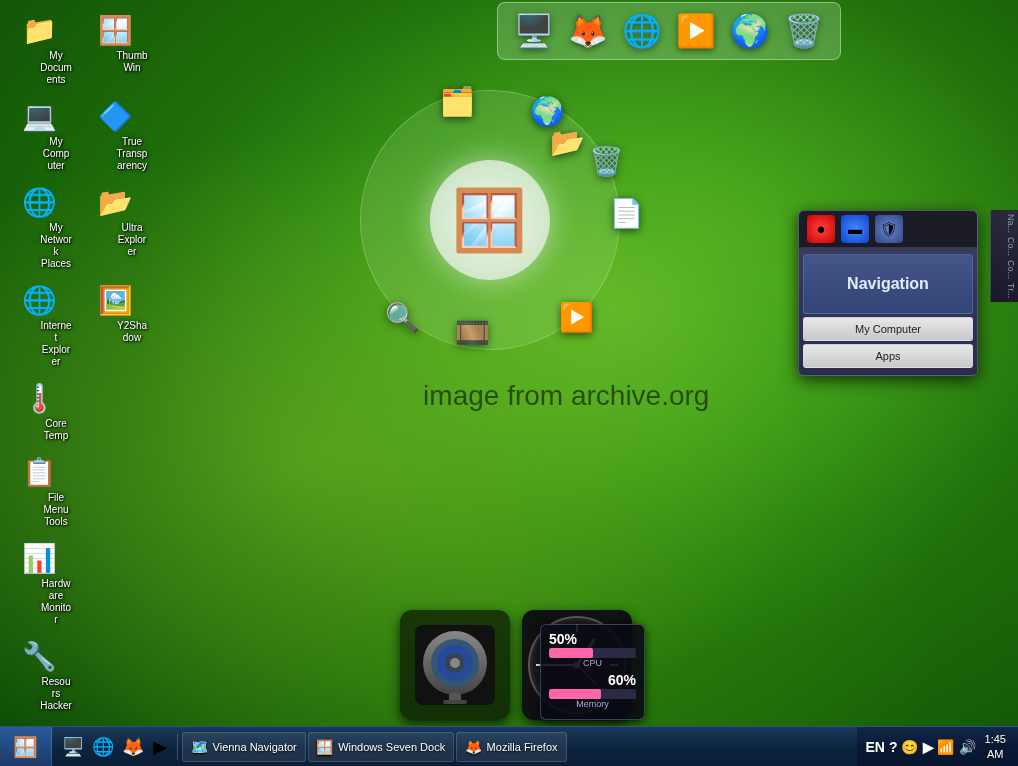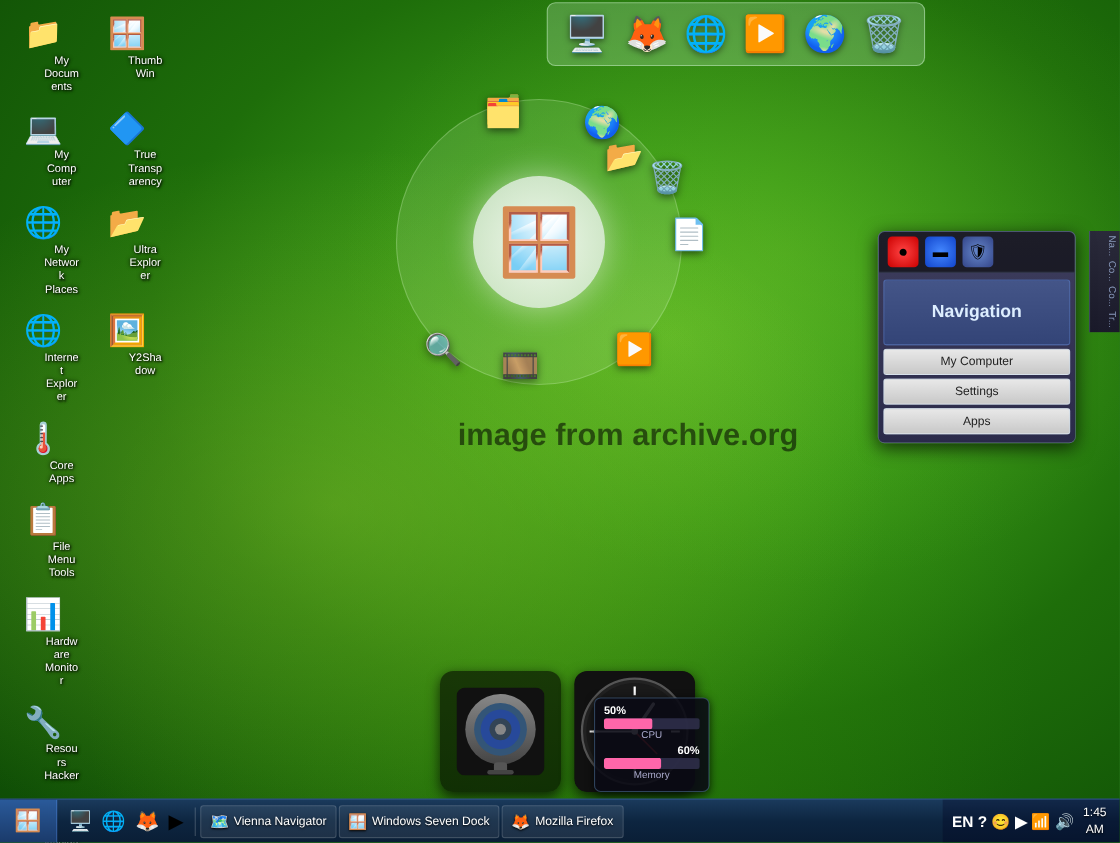"Settings" button.nav-panel-item { html: <button>Settings</button> -> none }
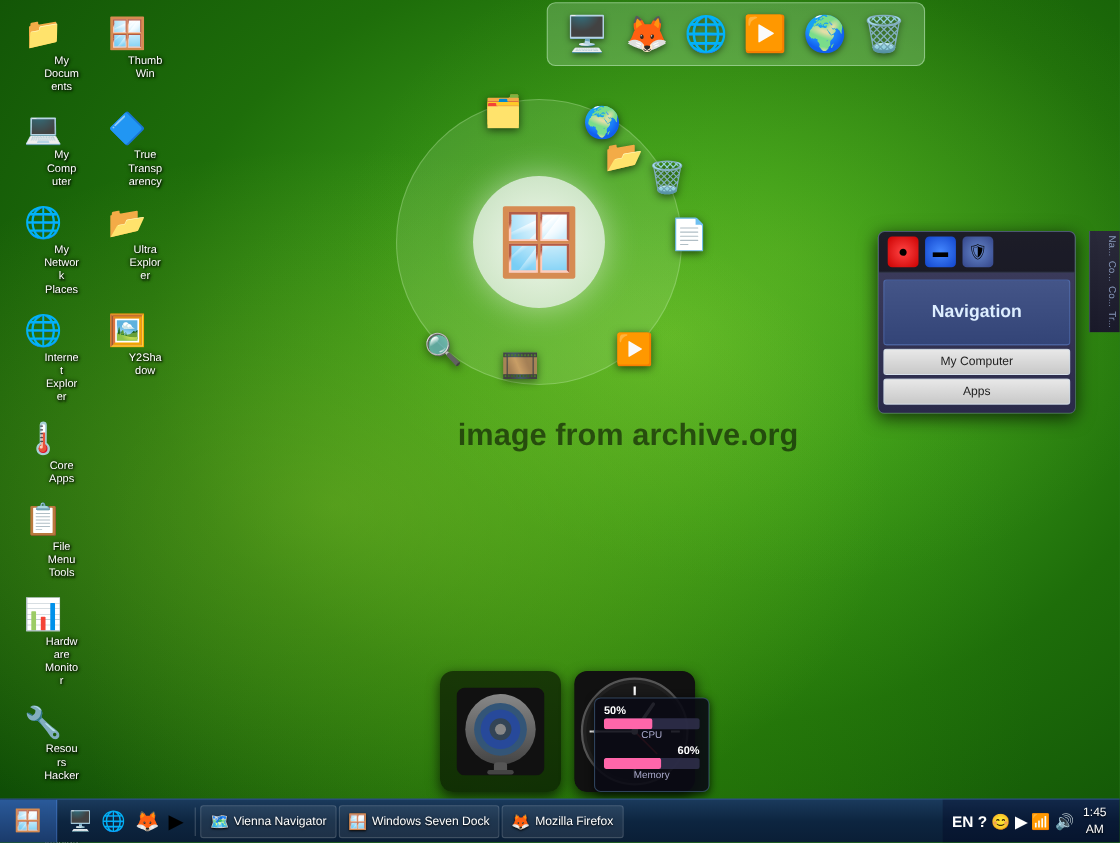"image from archive.org" .watermark { font-weight: bold -> normal }
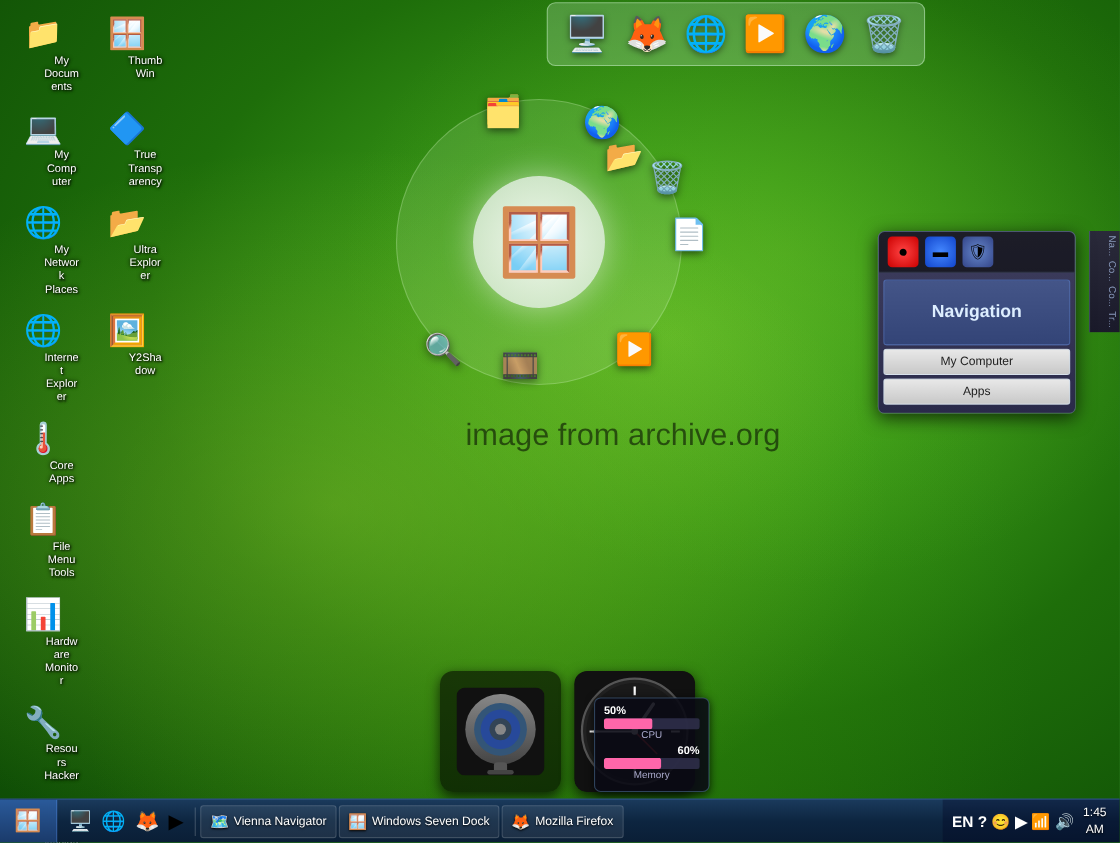"Core Apps" div.icon-label { text: Apps -> Temp }
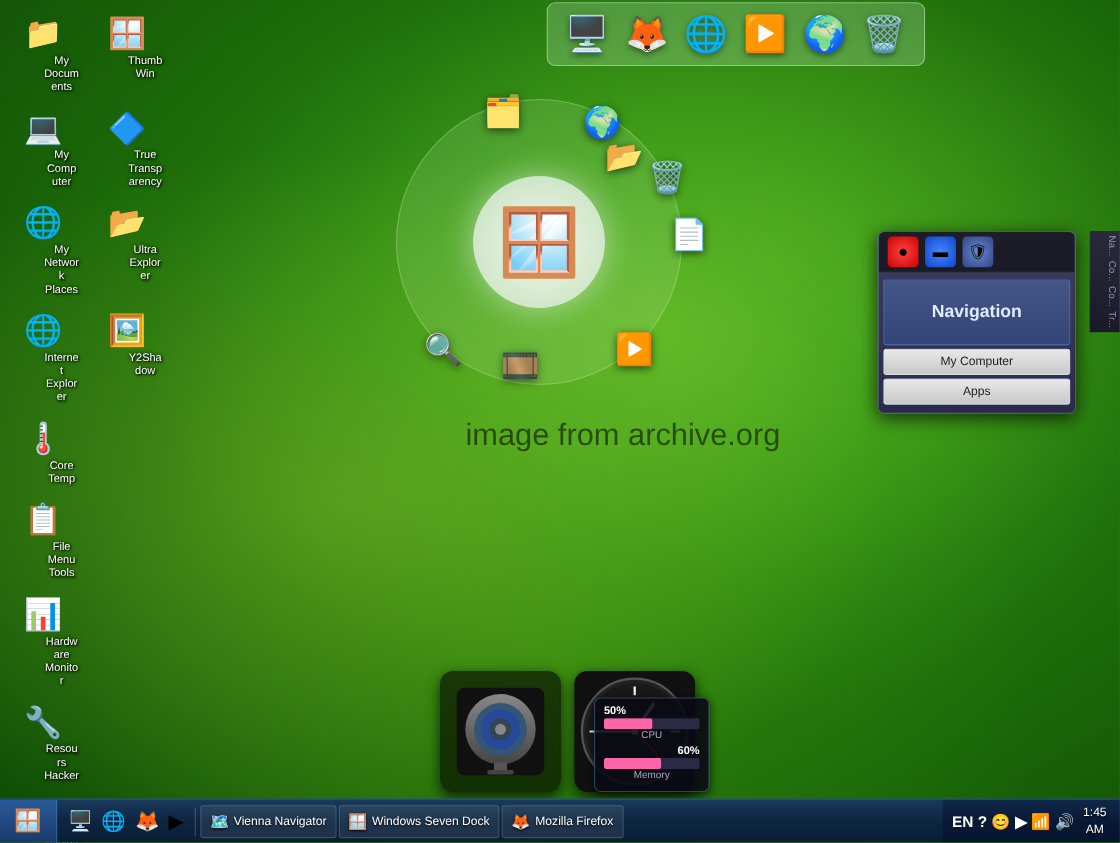"50%" .hw-monitor .hw-pct { font-size: 10px -> 14px }
